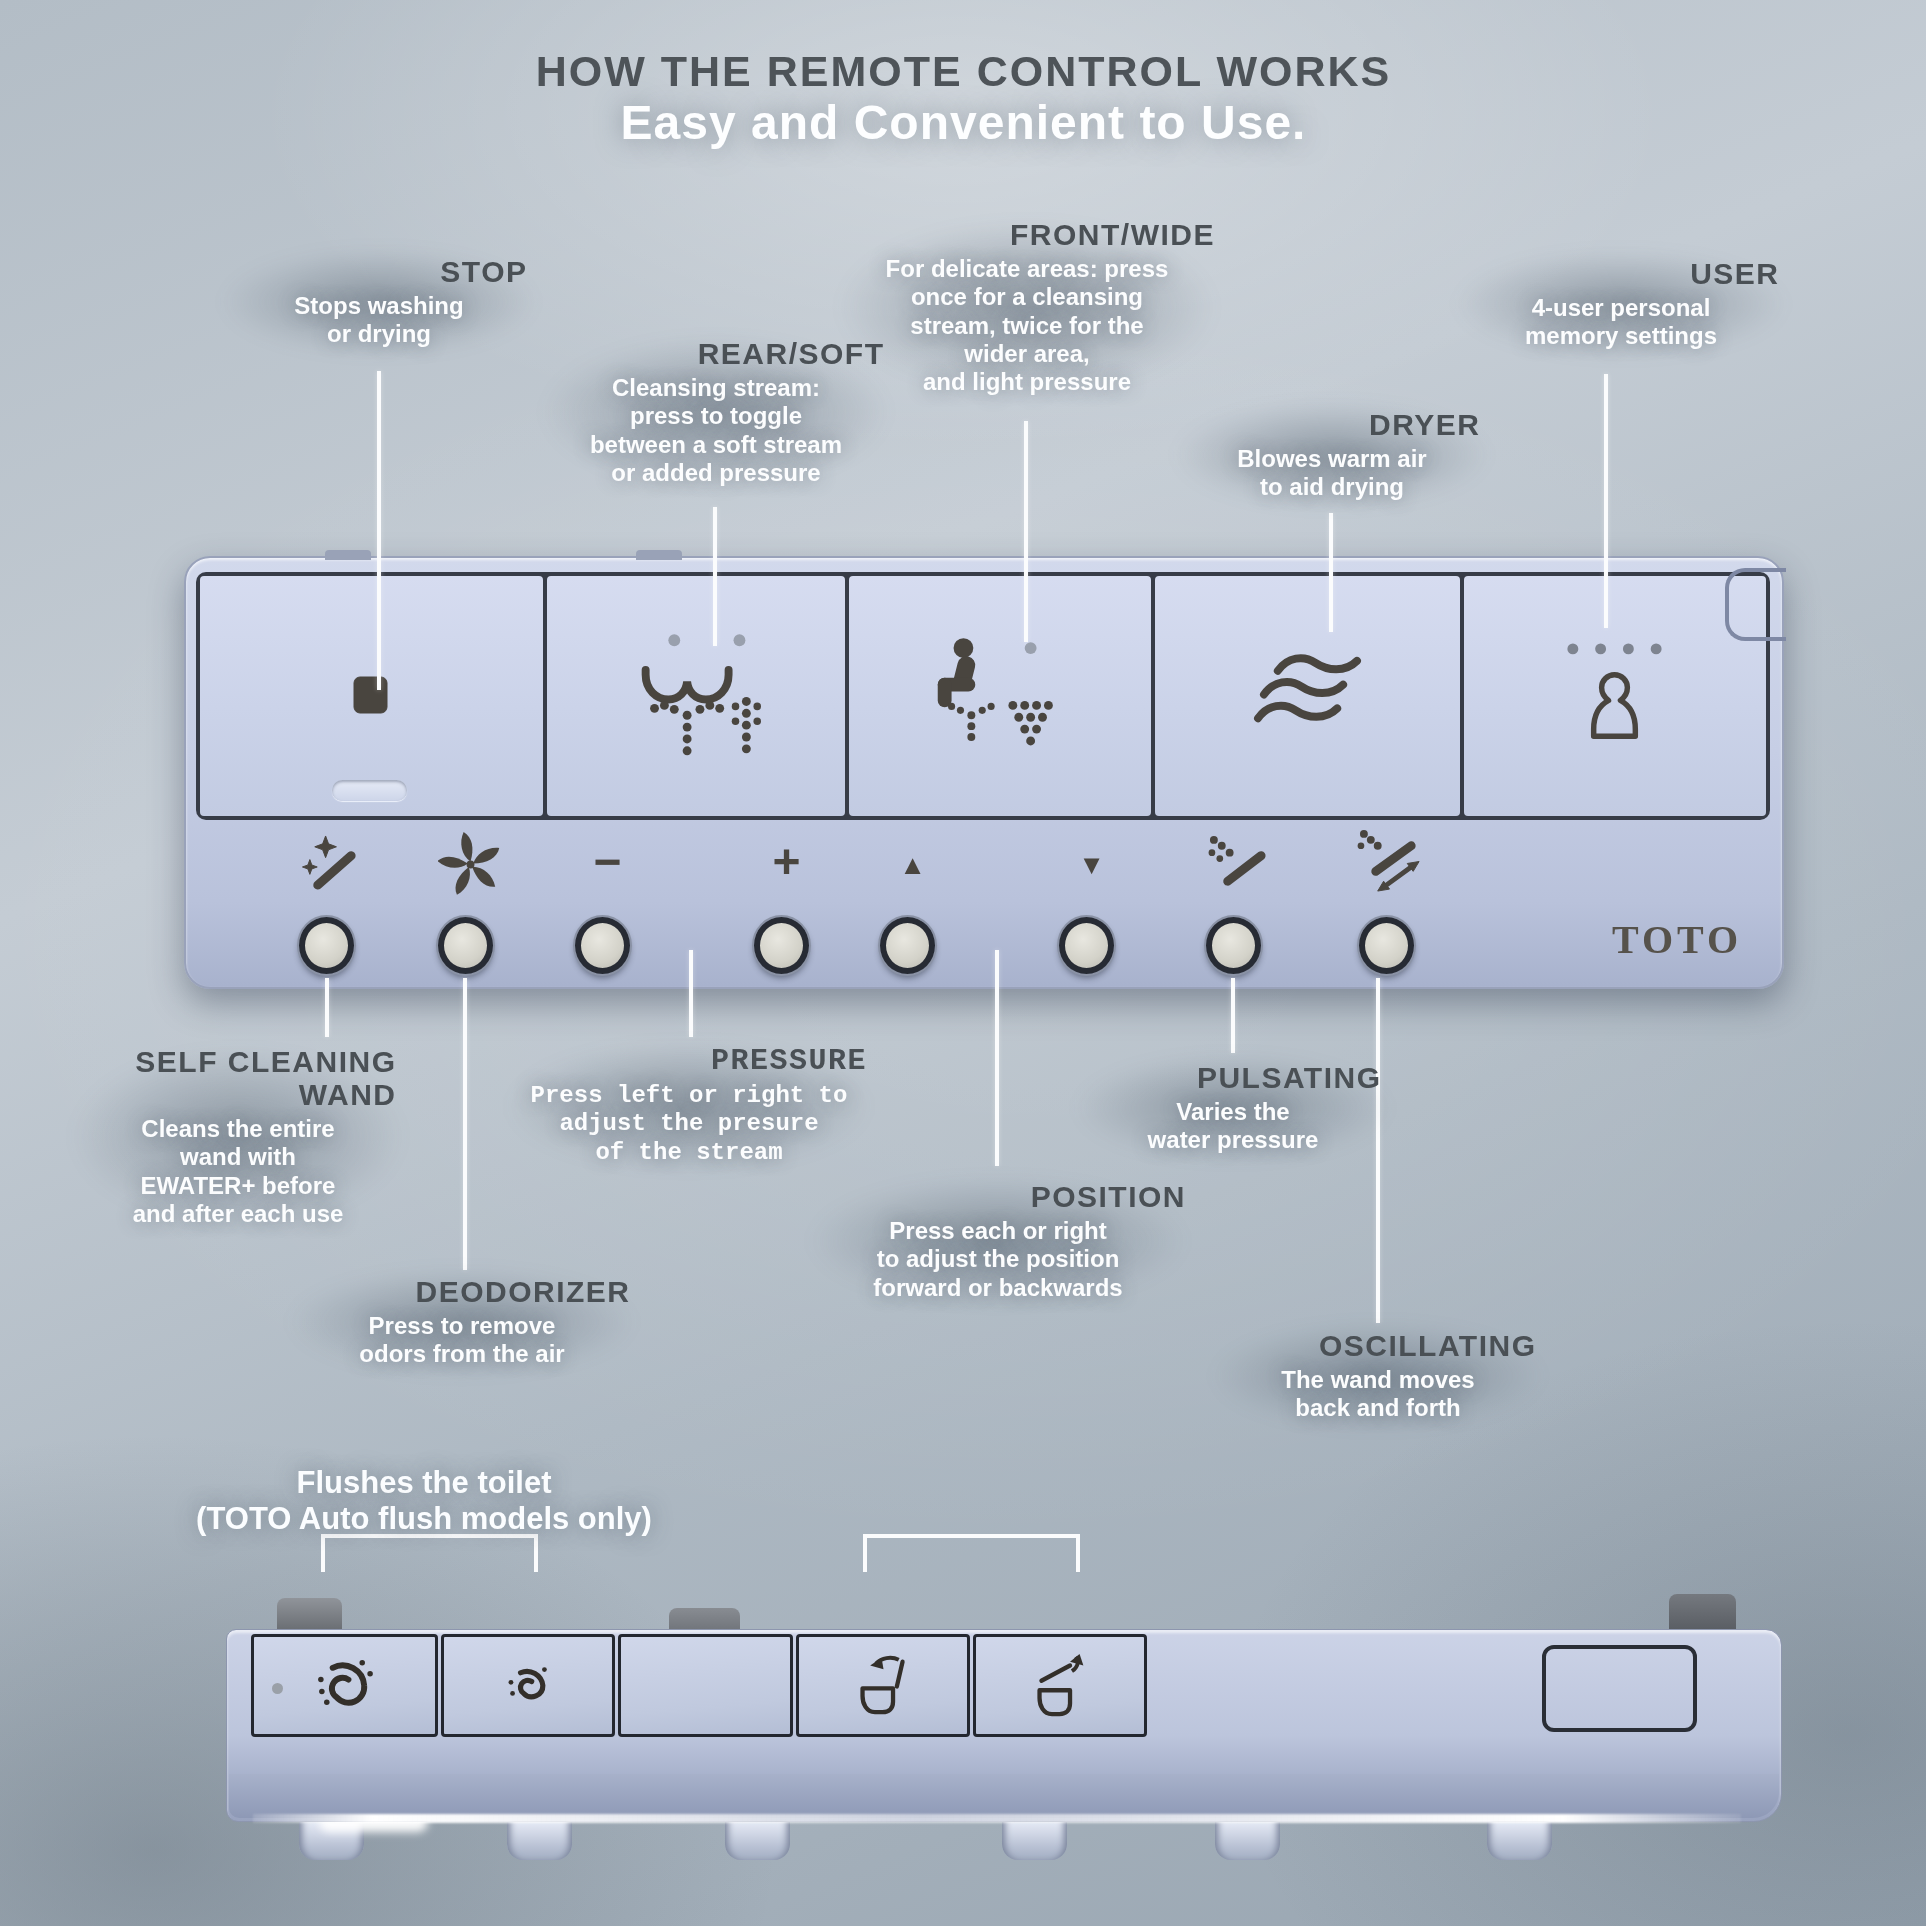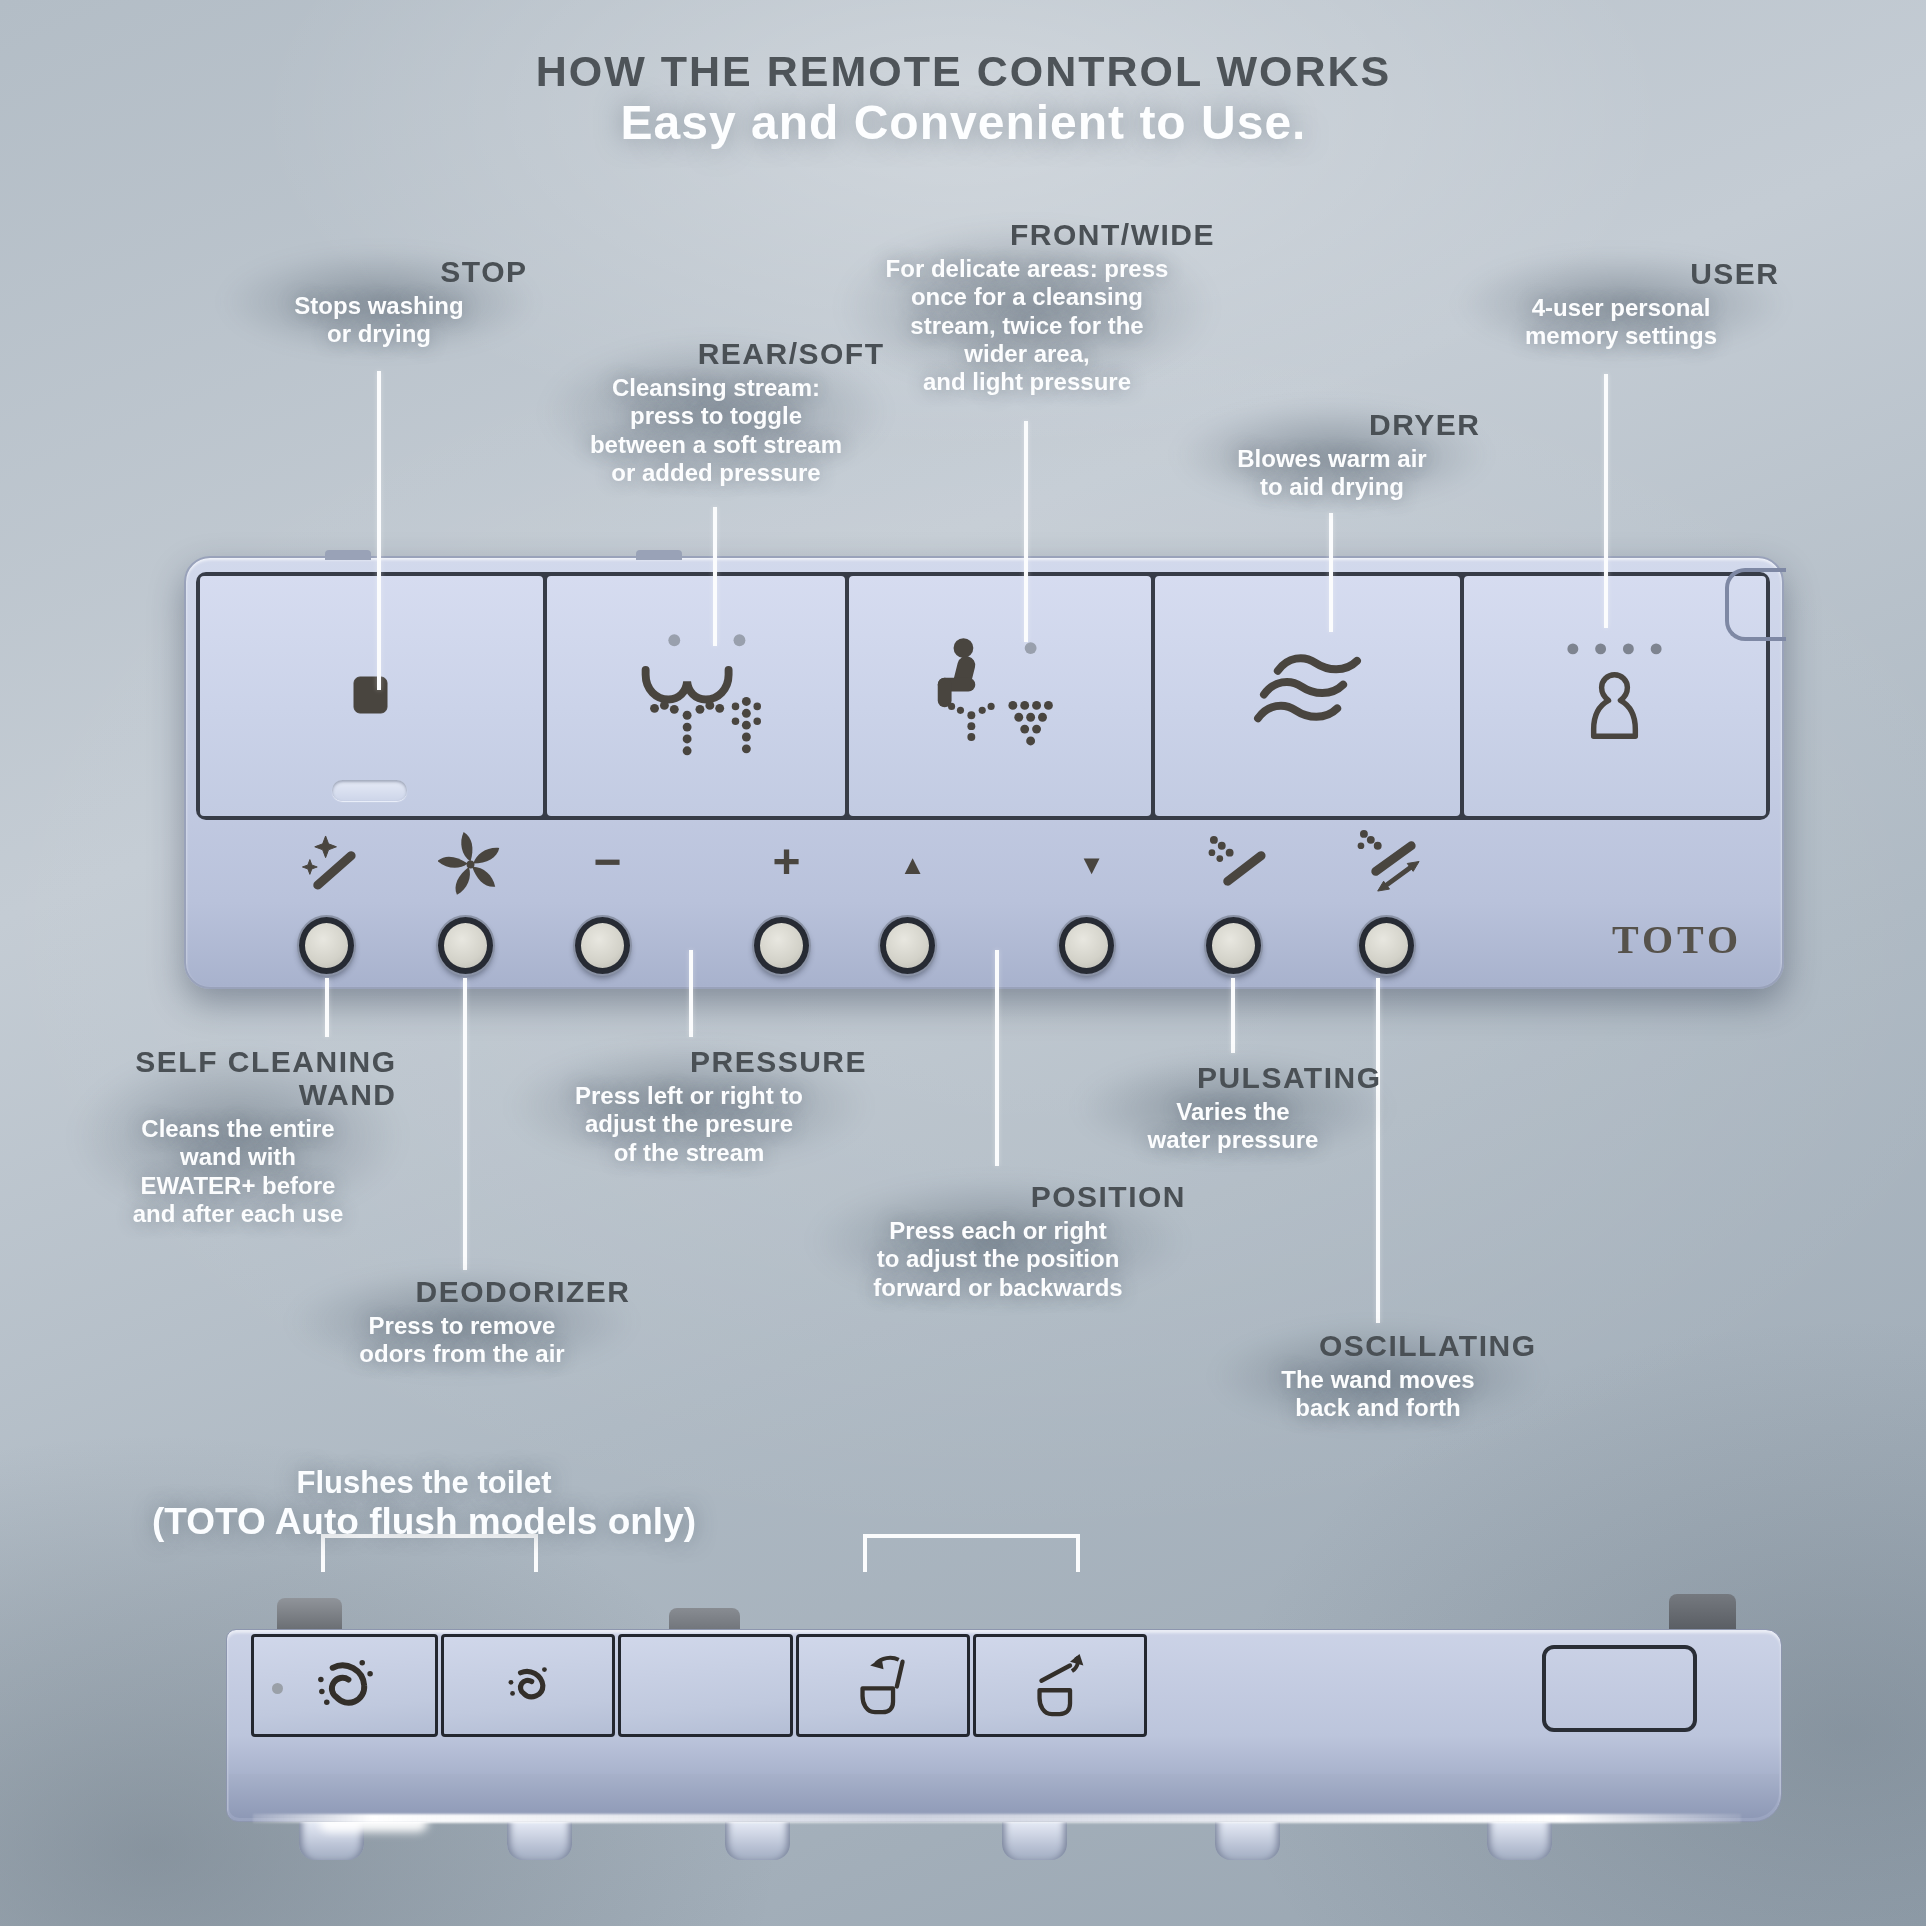"PRESSURE" div.ann { font-family: none -> Liberation Mono, monospace }
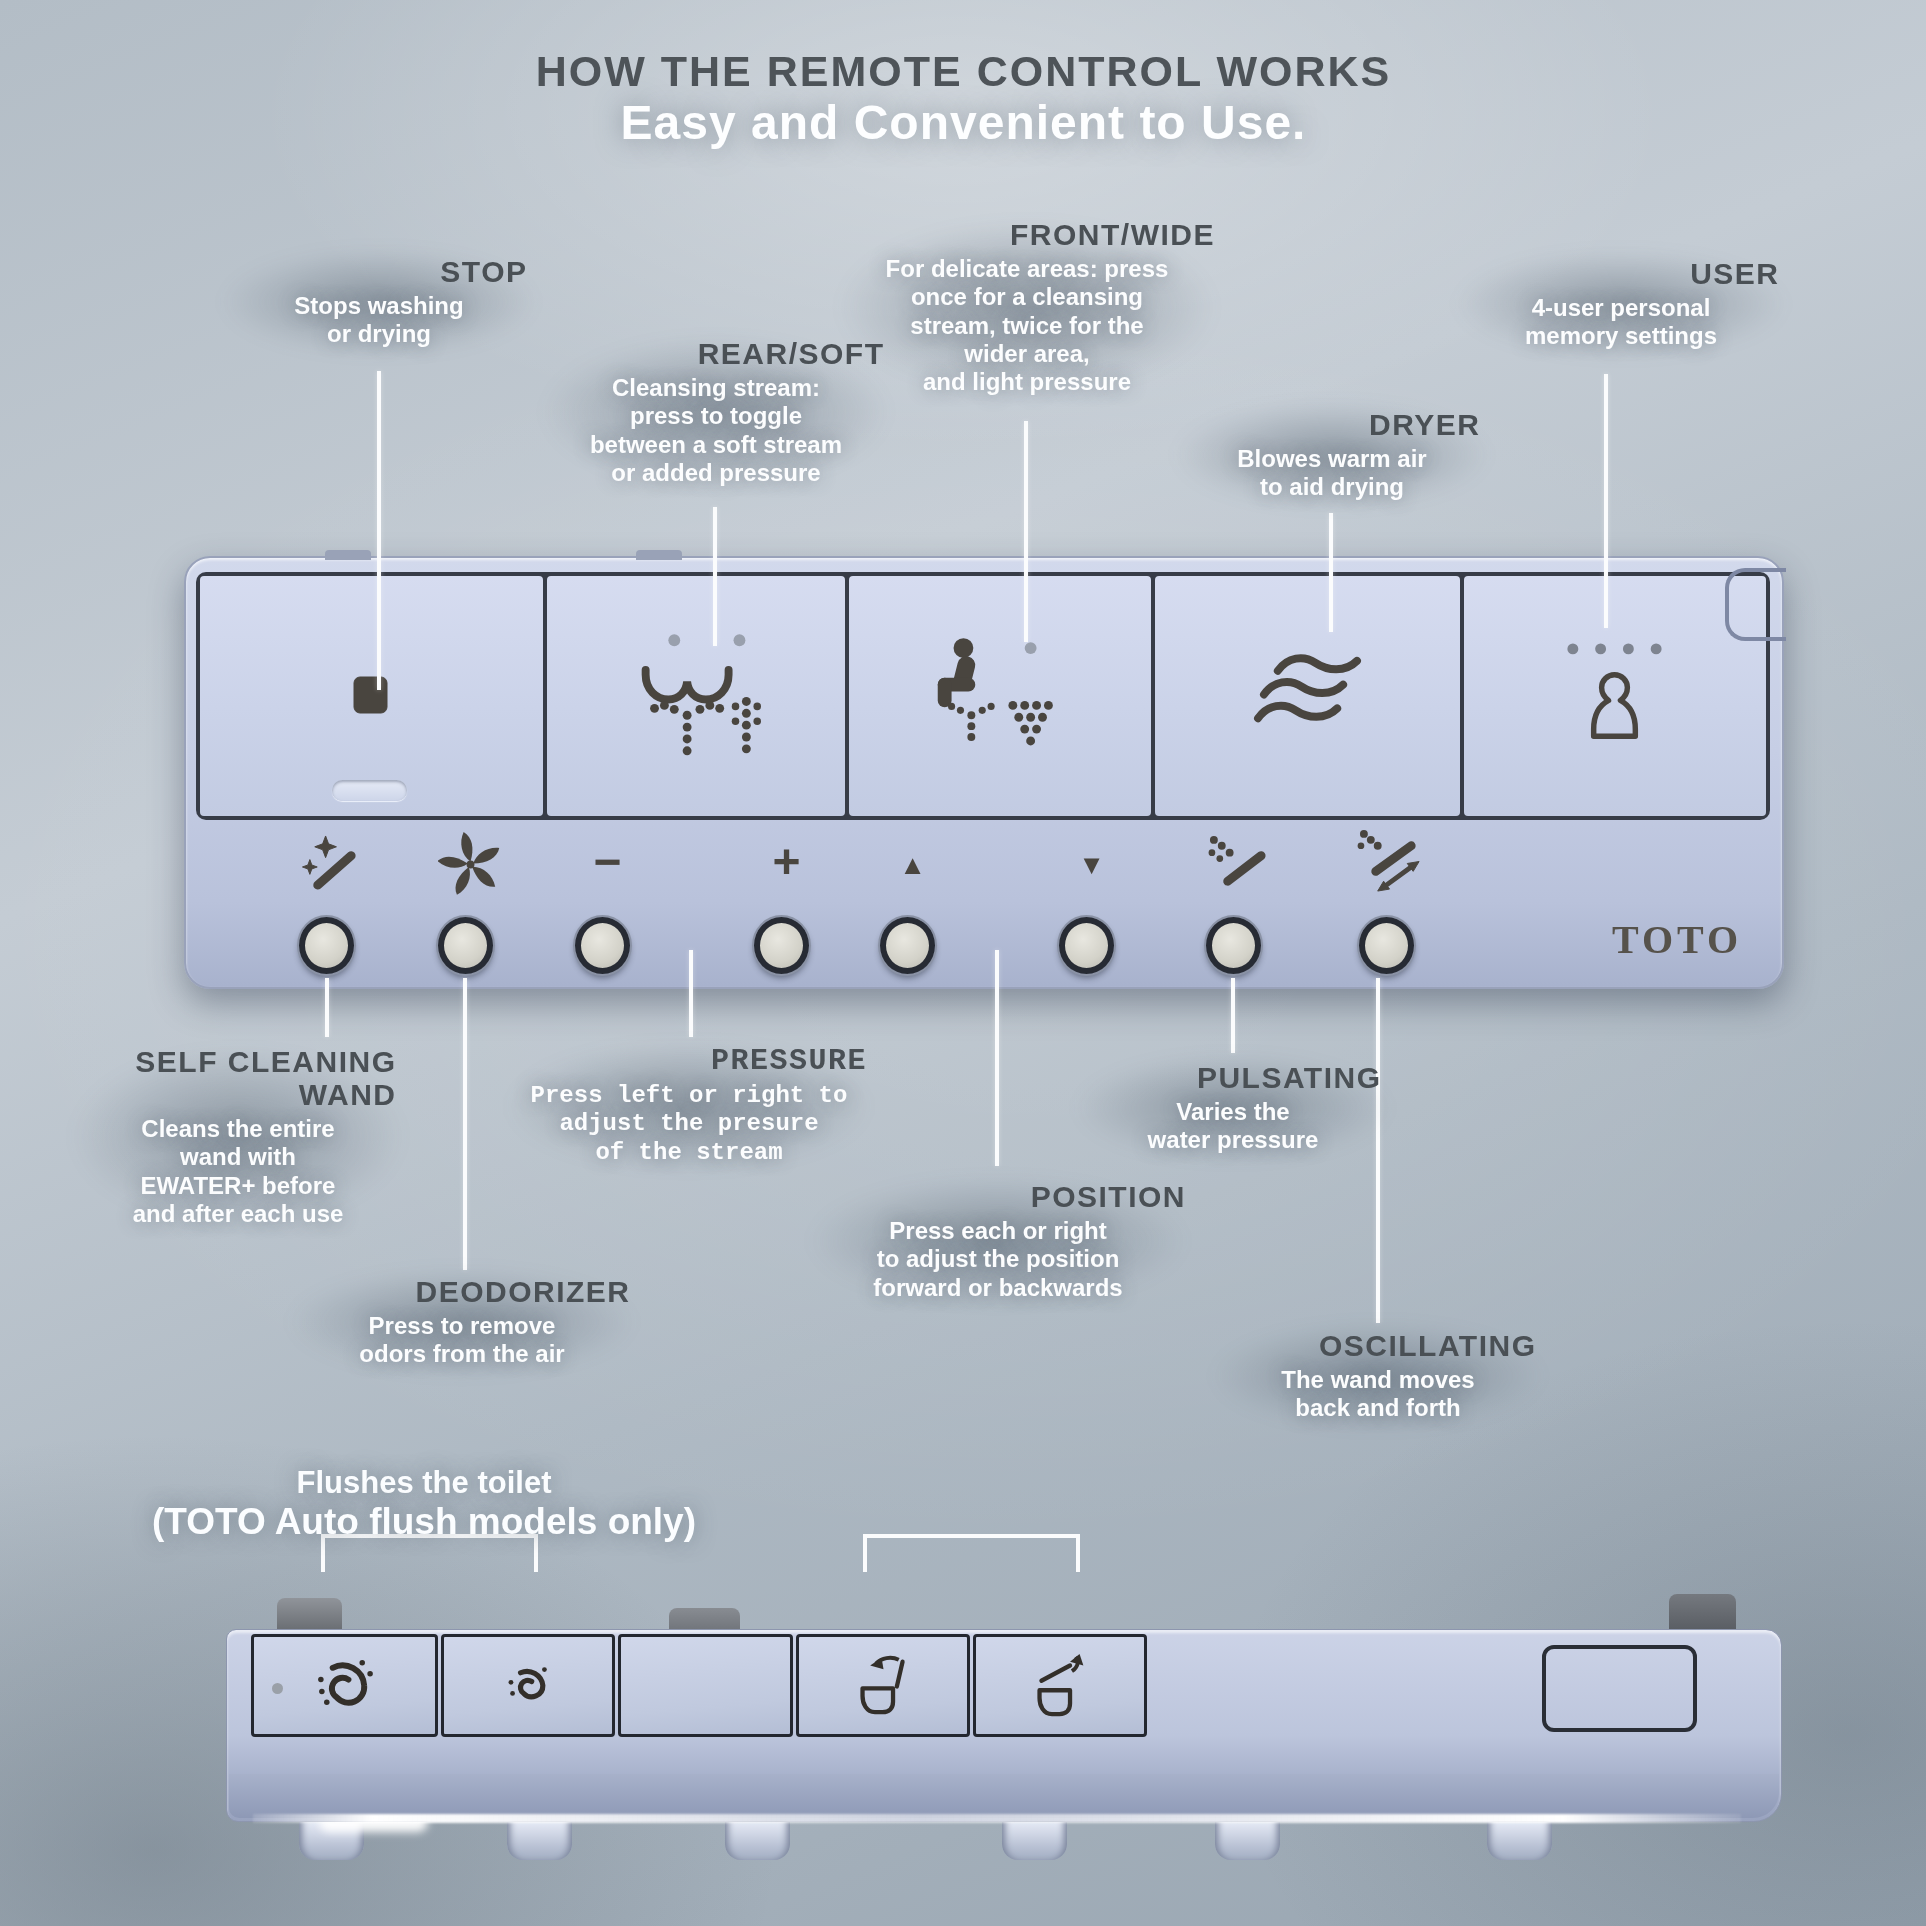"(TOTO Auto flush models only)" .blabel .l2 { font-size: 37px -> 31px }
